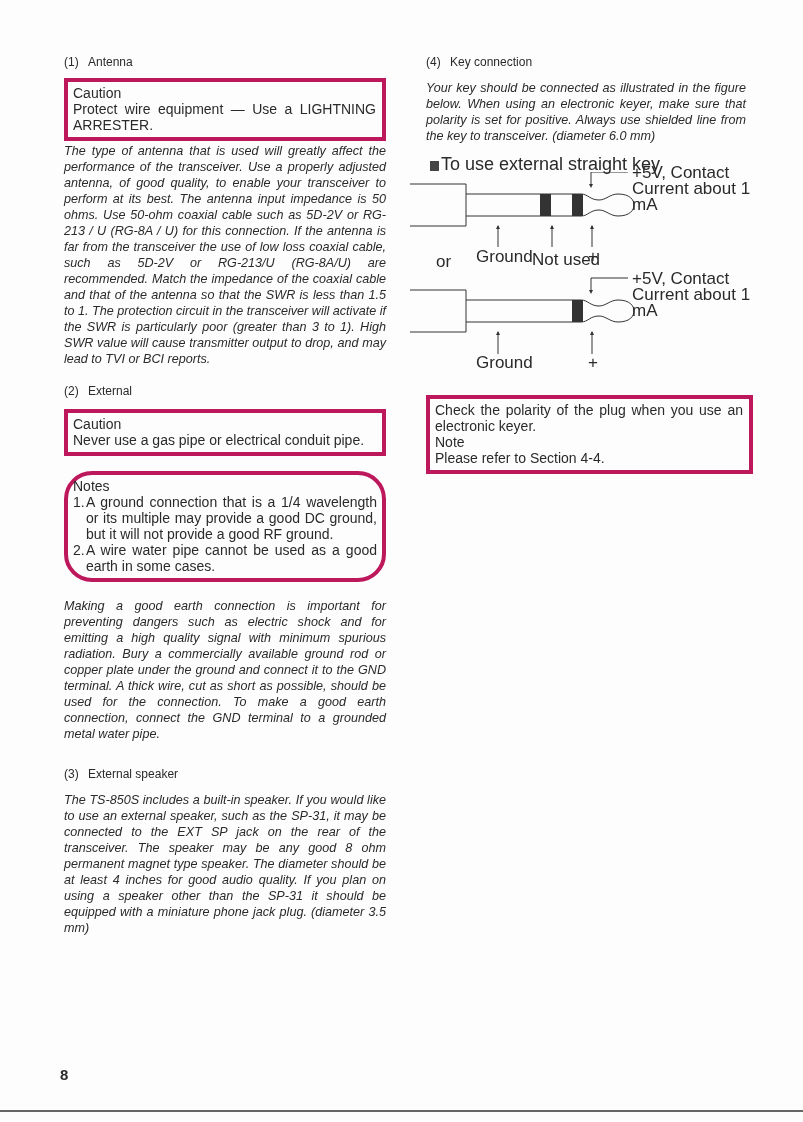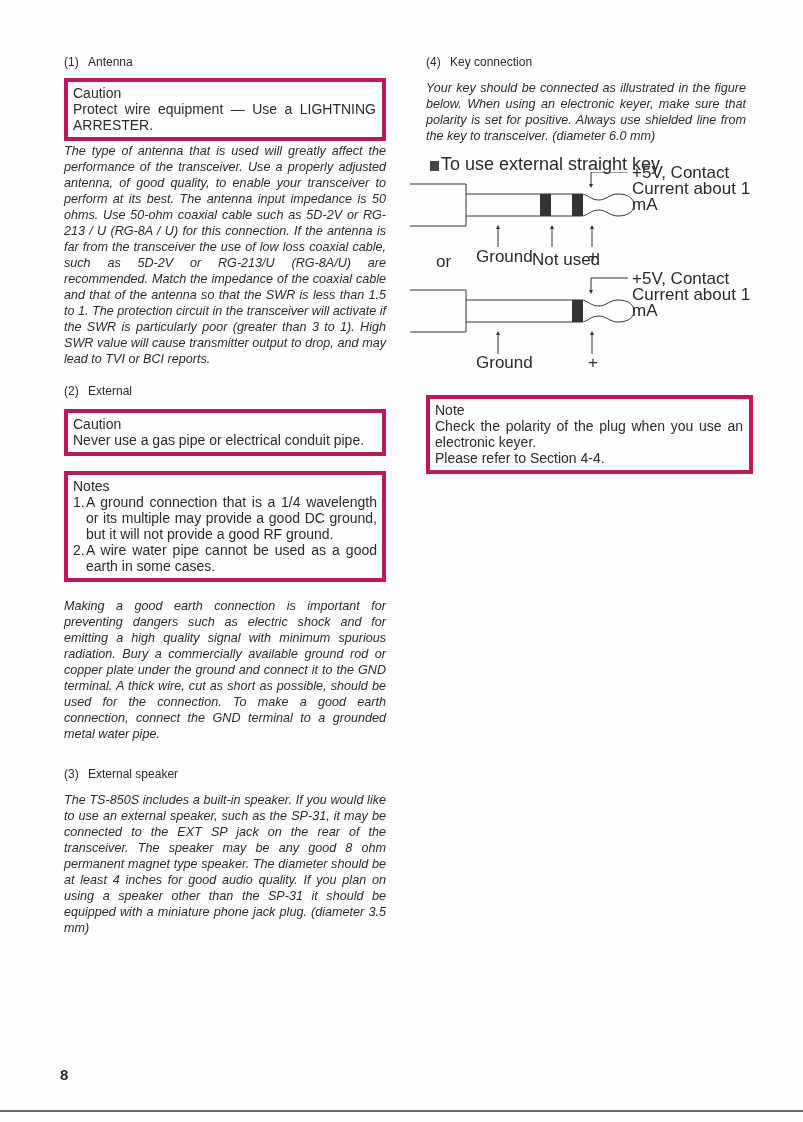"Note" span.hd { order: before "Check the polarity of the" -> after "Check the polarity of the" }
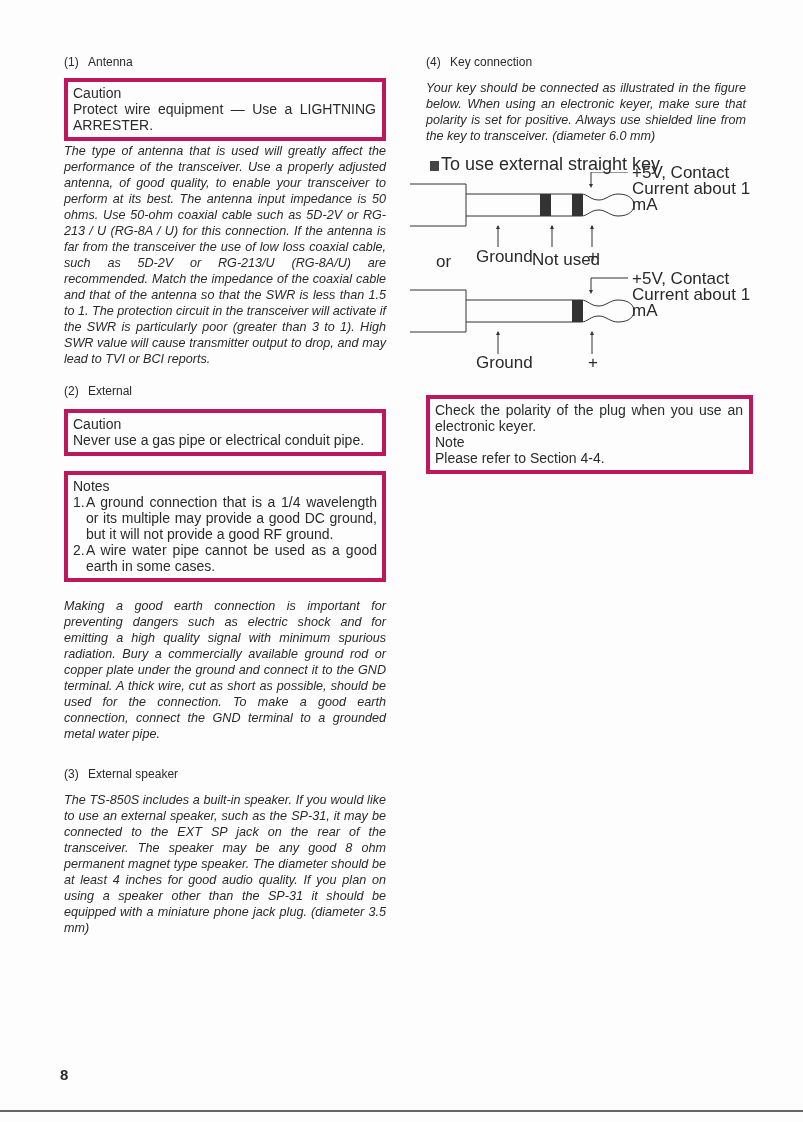"Notes" div.box { border-radius: none -> 28px }
